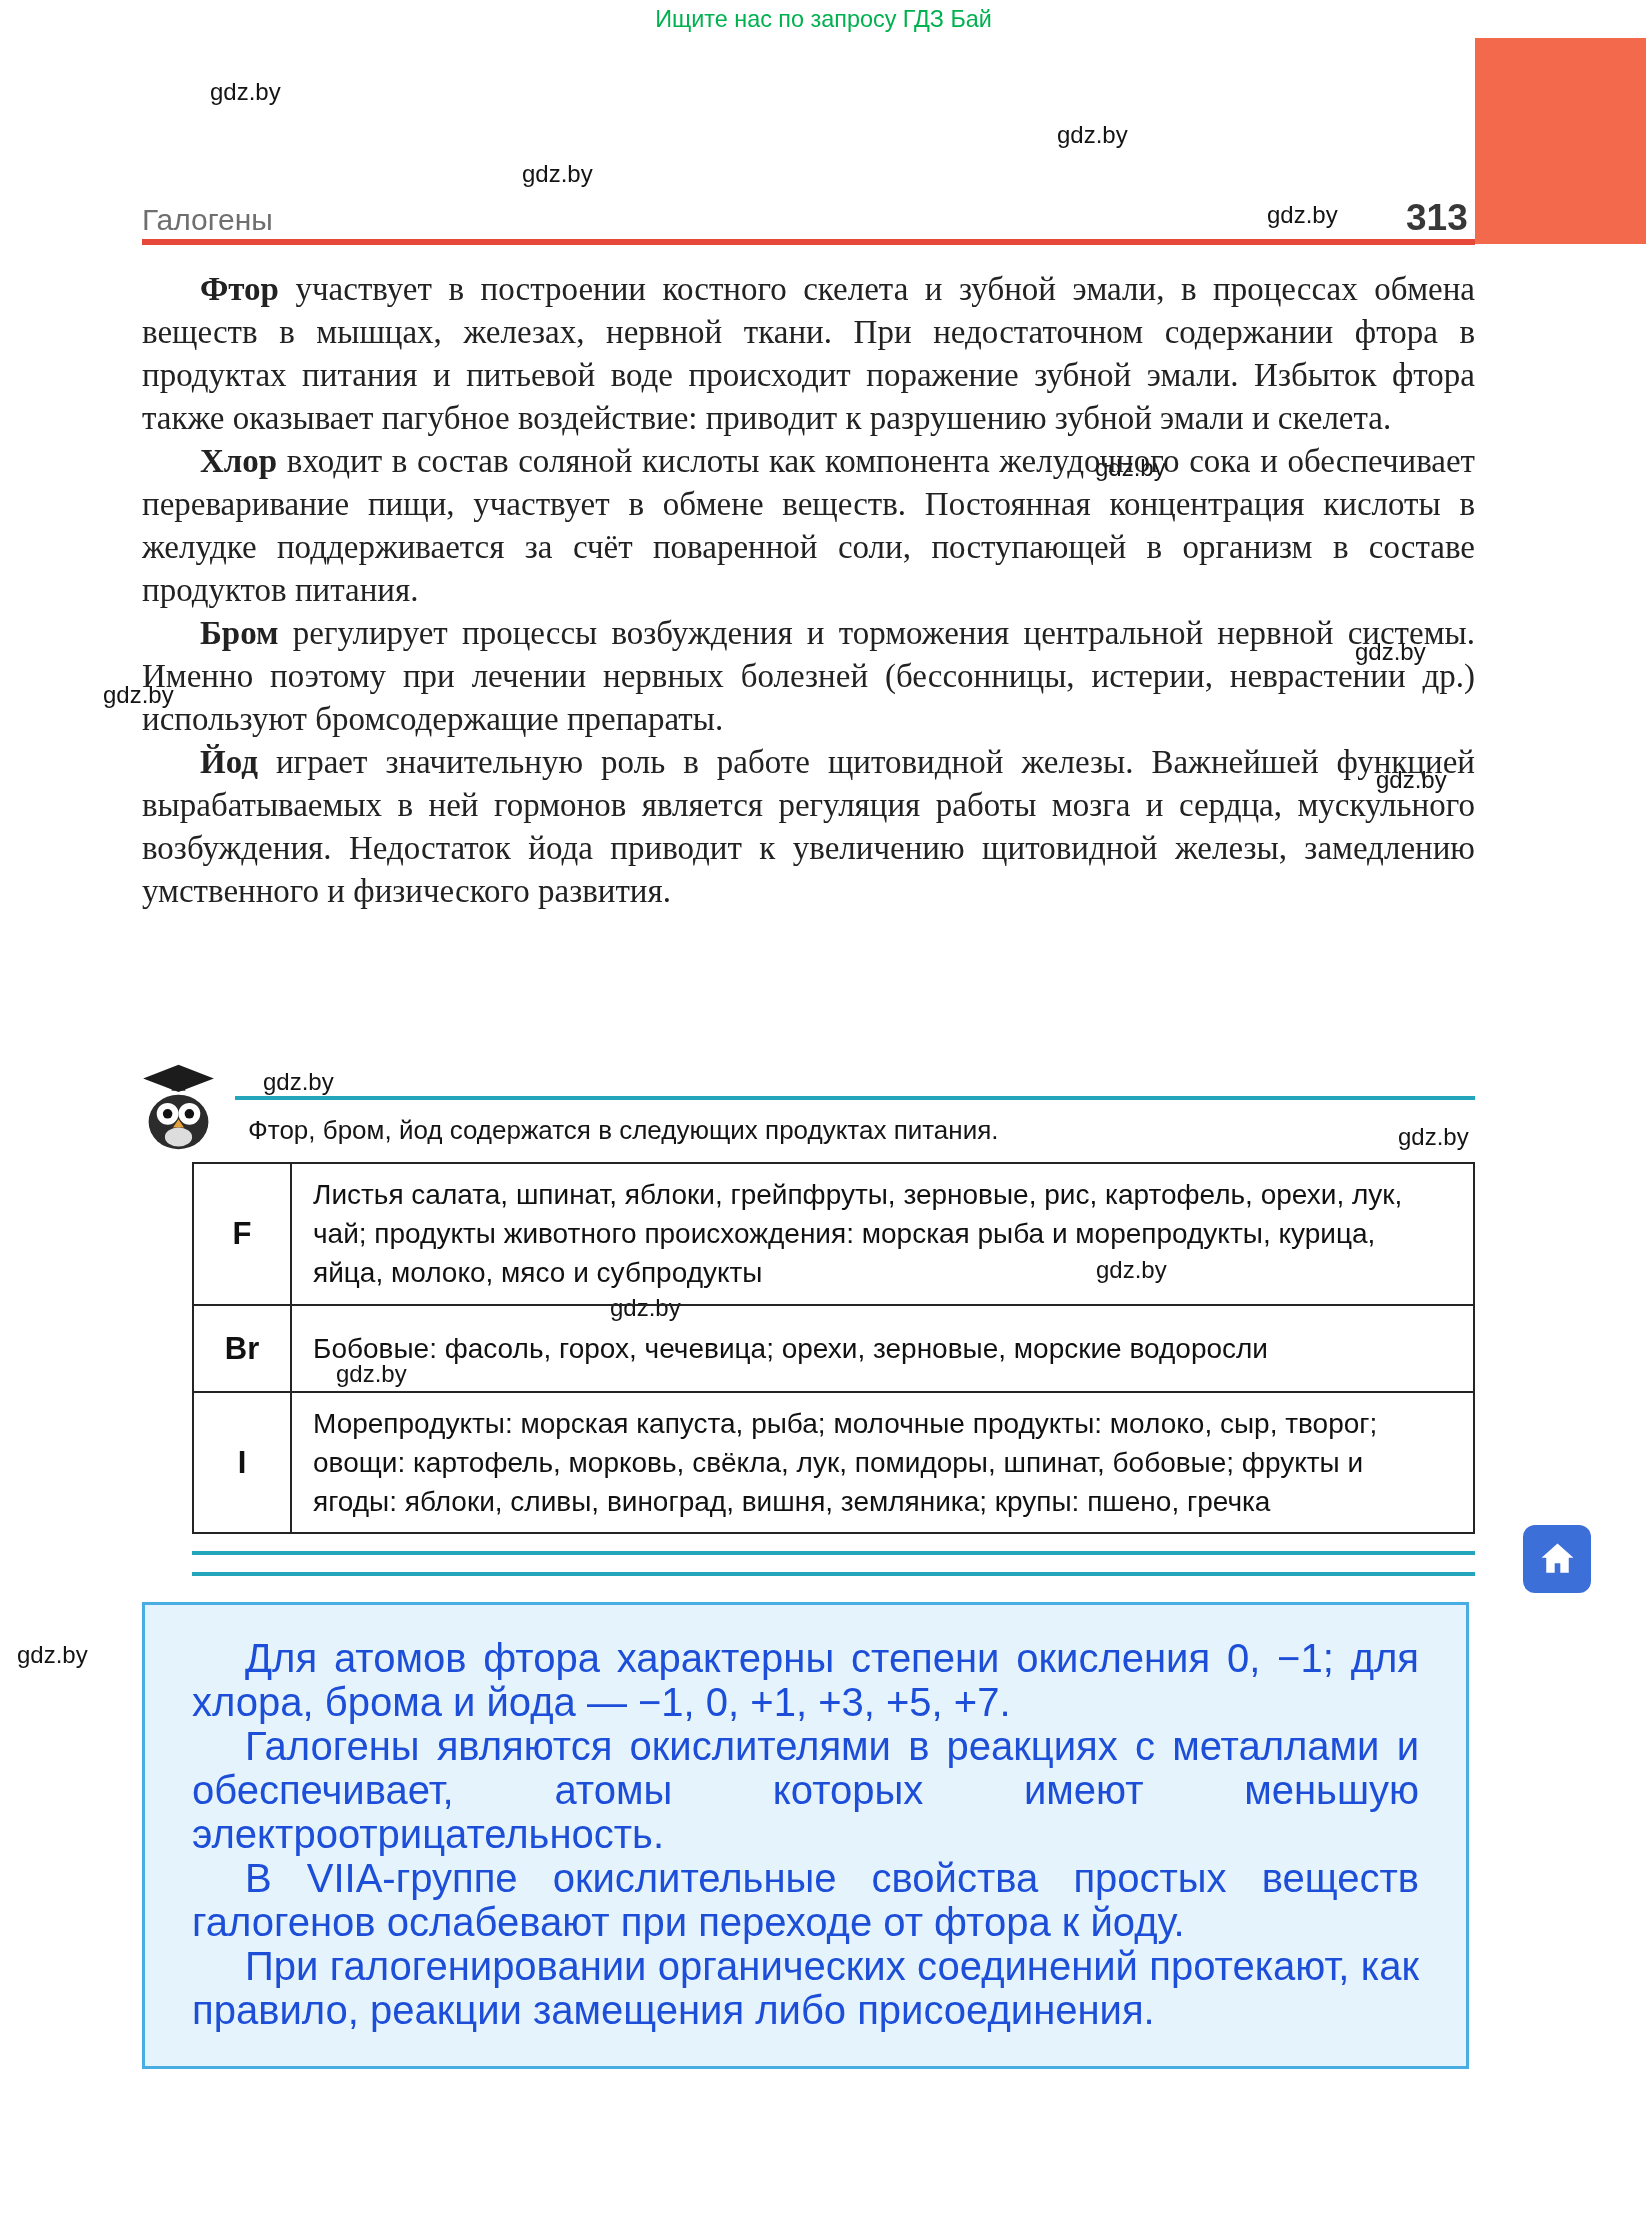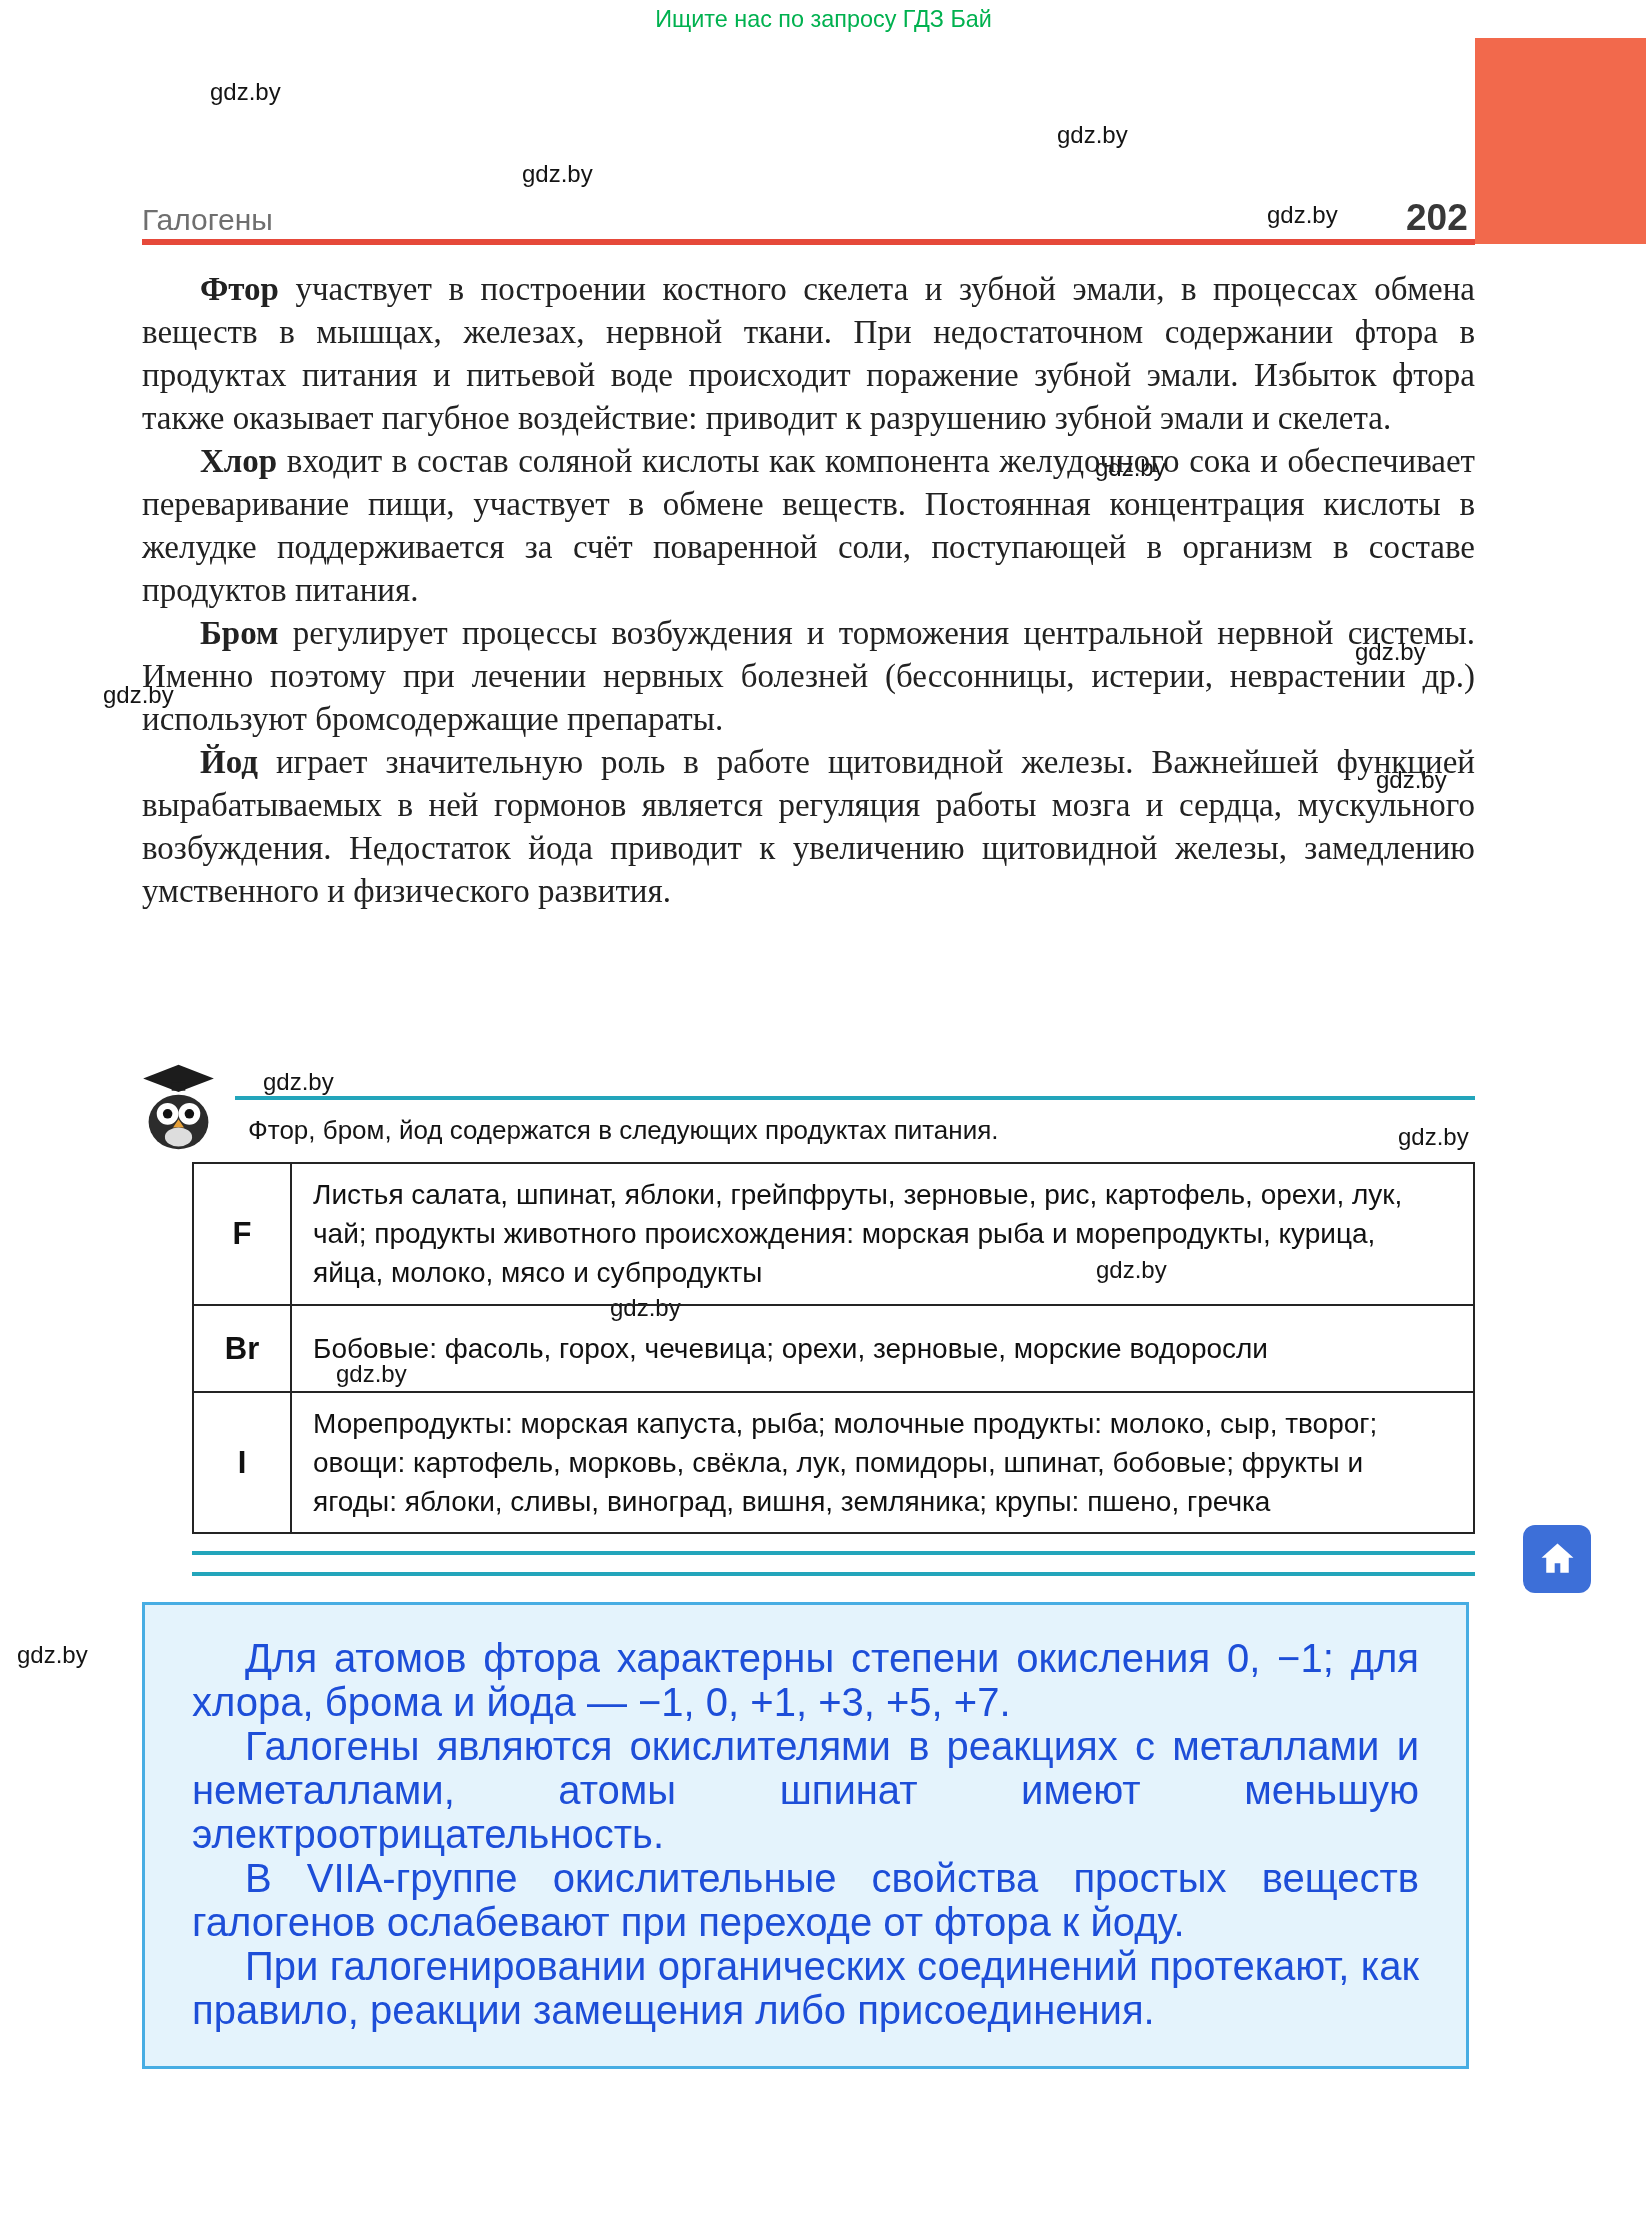"202" div.page-number { text: 202 -> 313 }
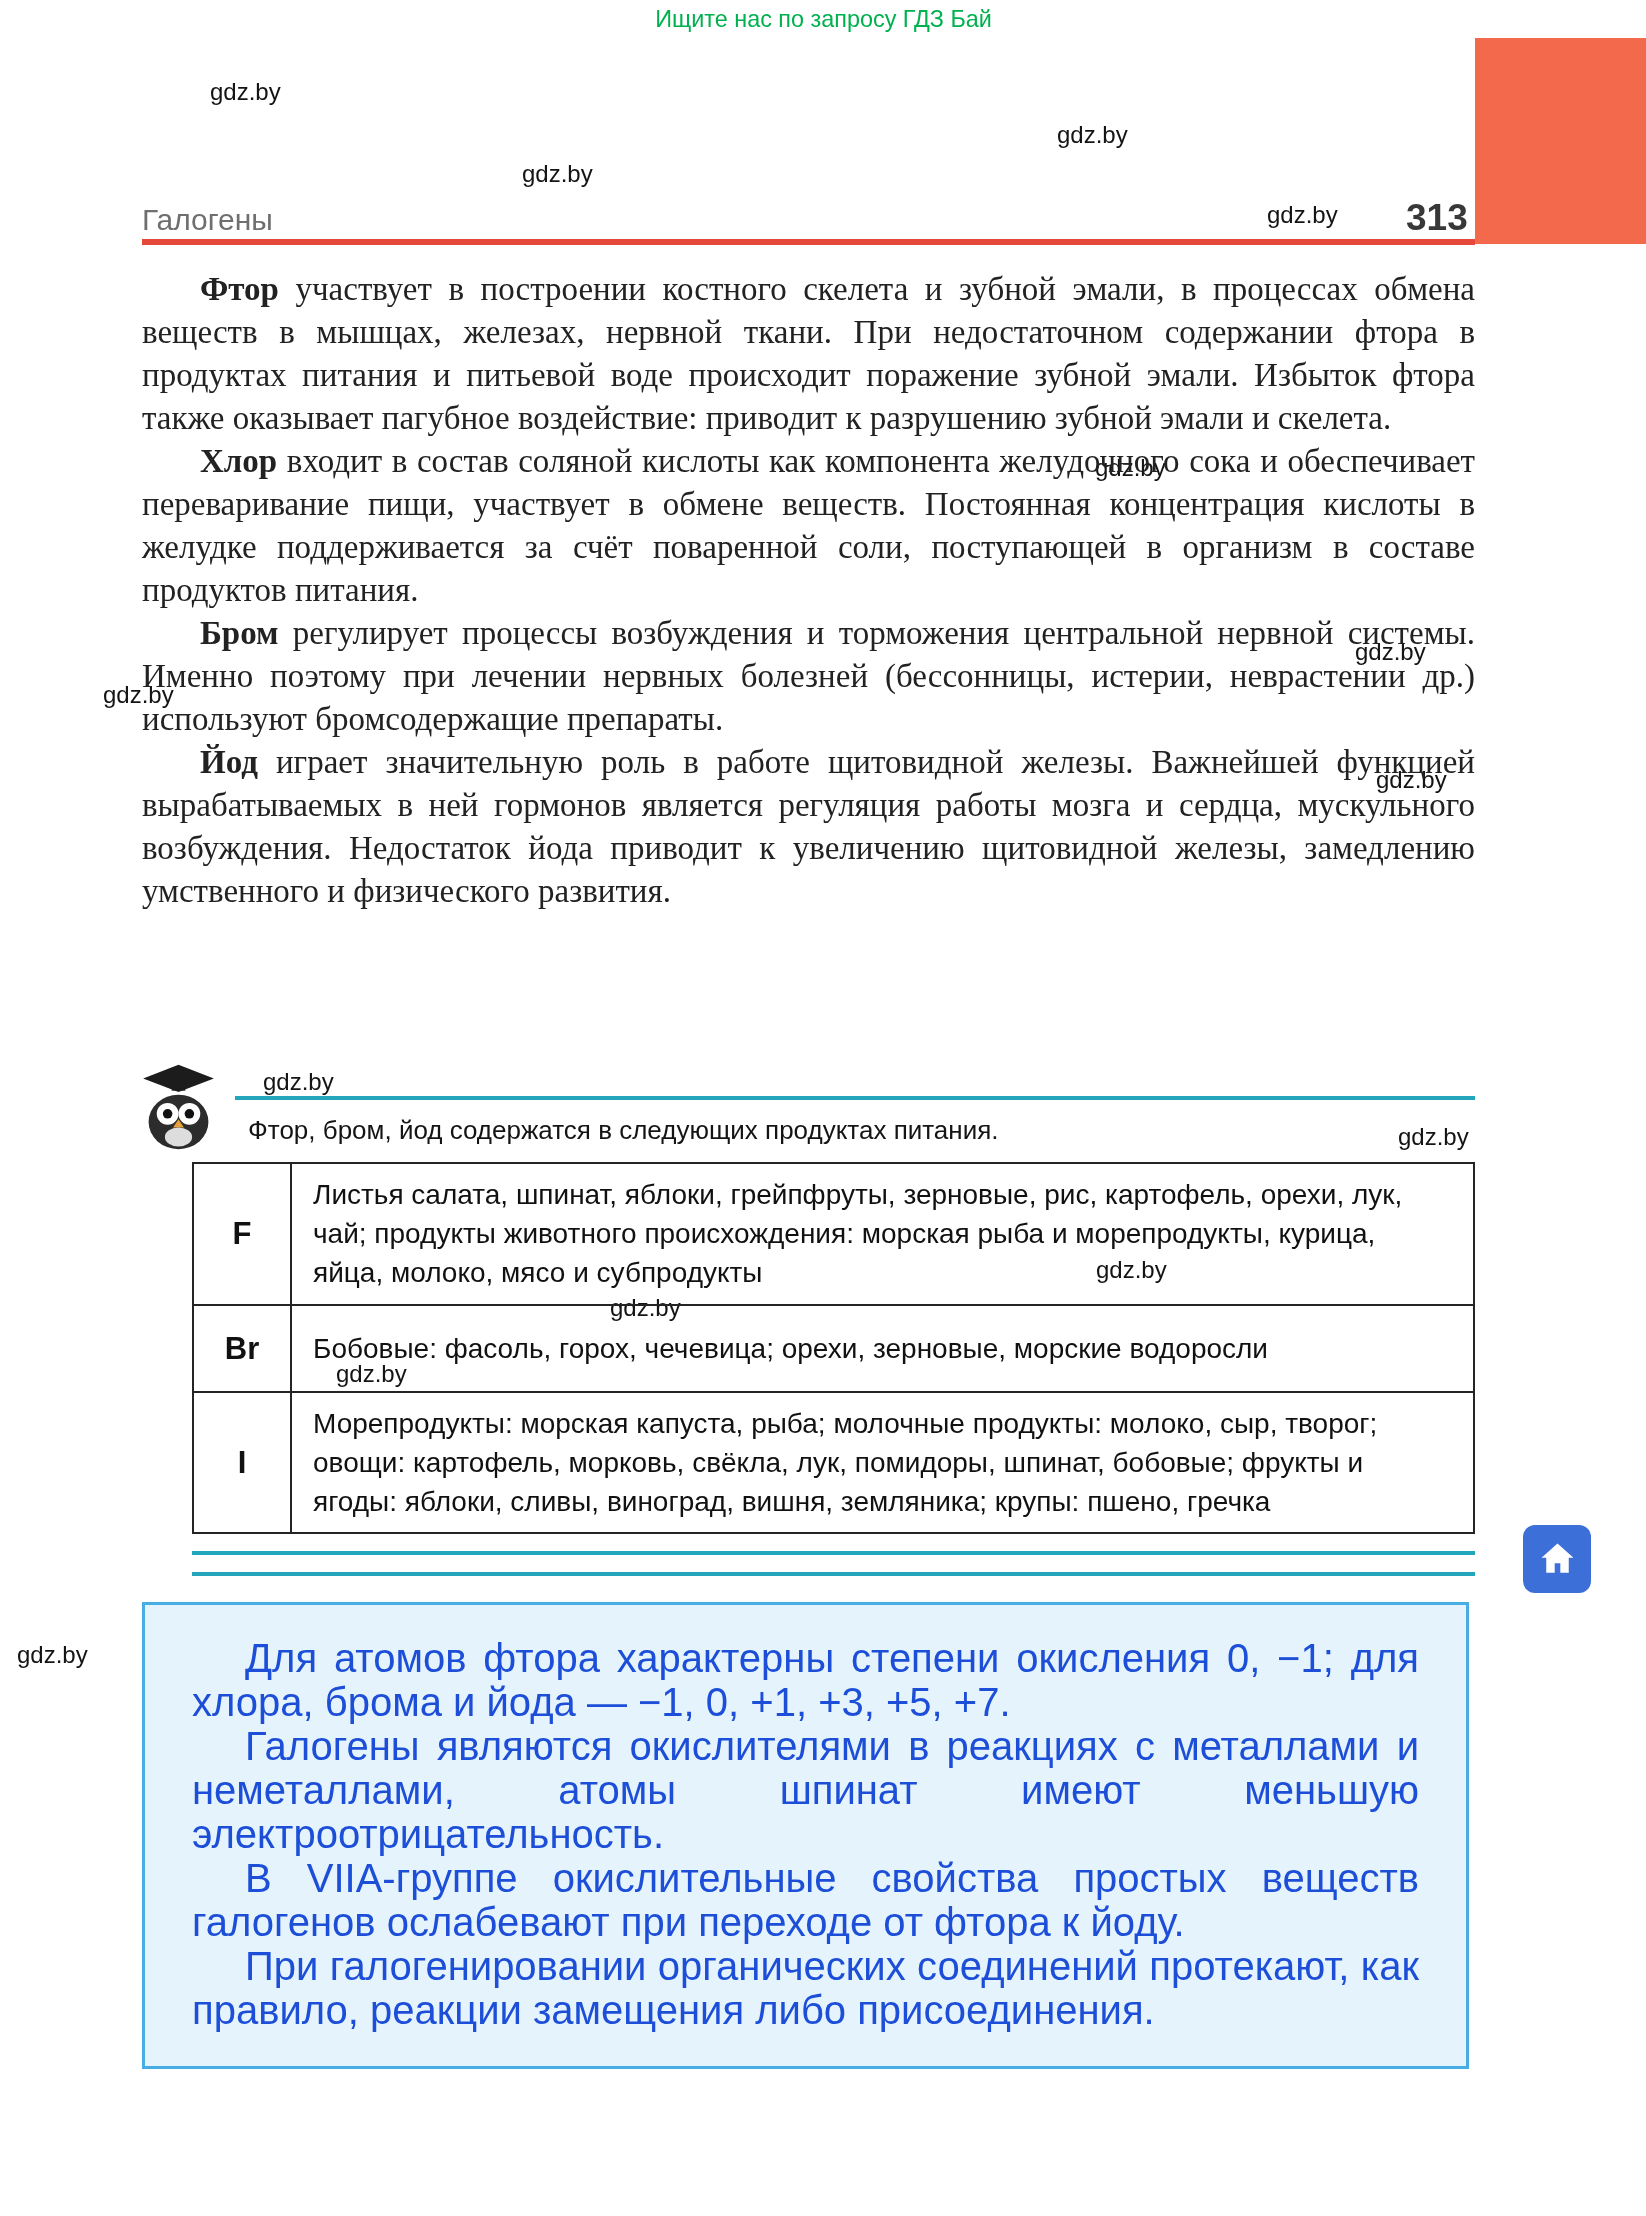"Галогены являются окислителями в" p { text: неметаллами, атомы шпинат -> обеспечивает, атомы которых }
